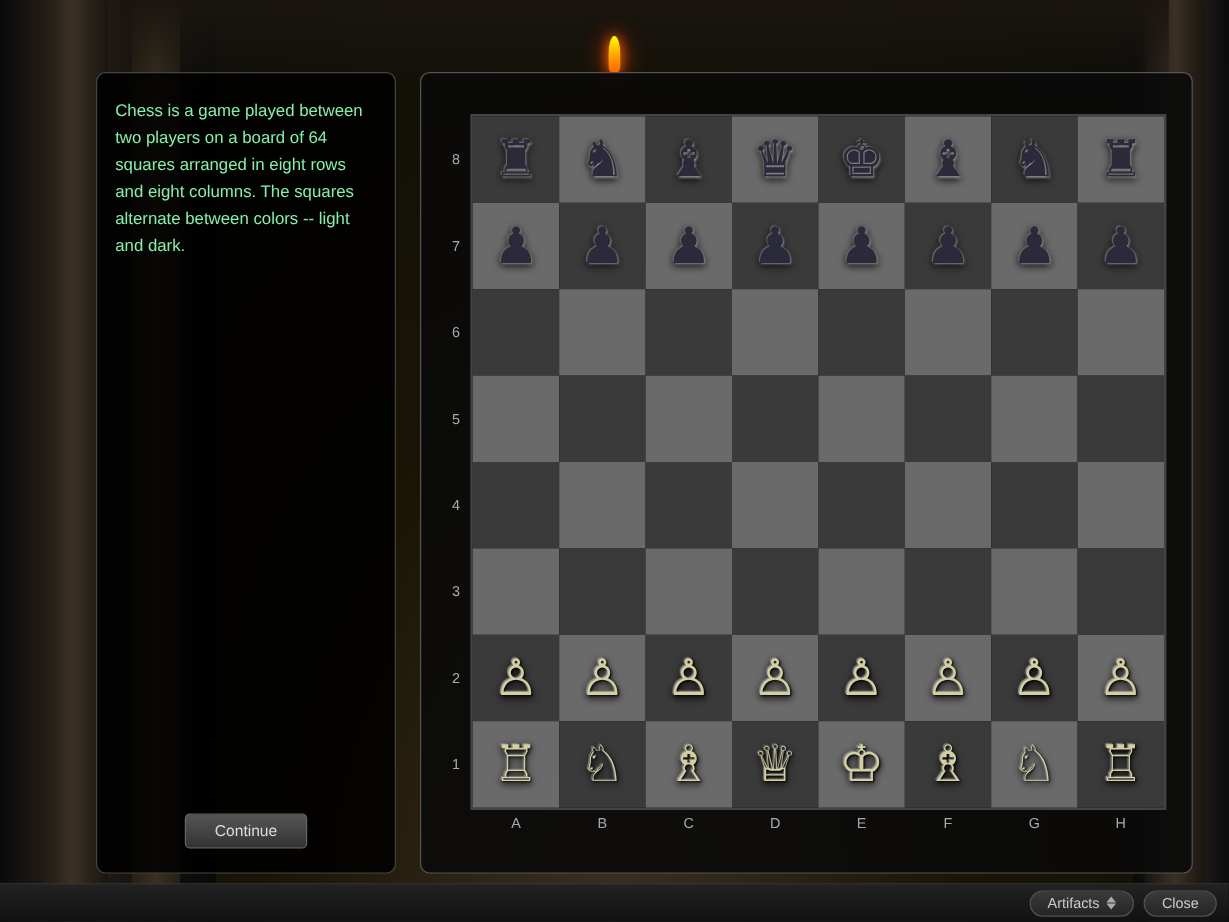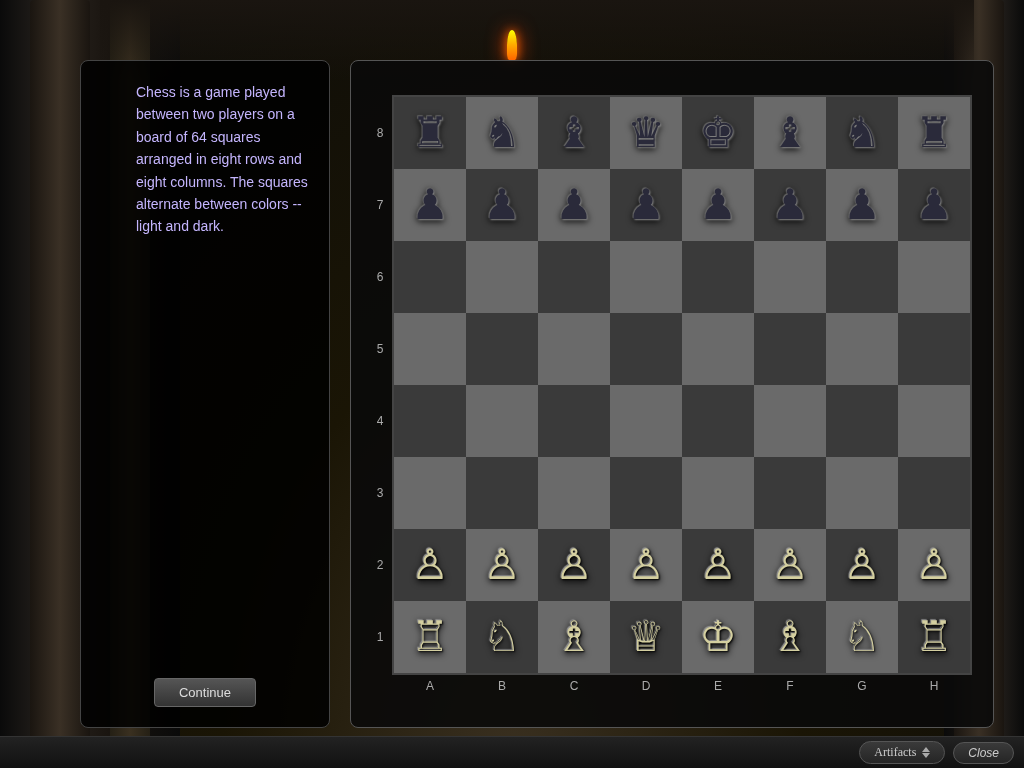"Chess is a game played" .description-text { color: #c4b5fd -> #86efac; margin-left: 40px -> none }
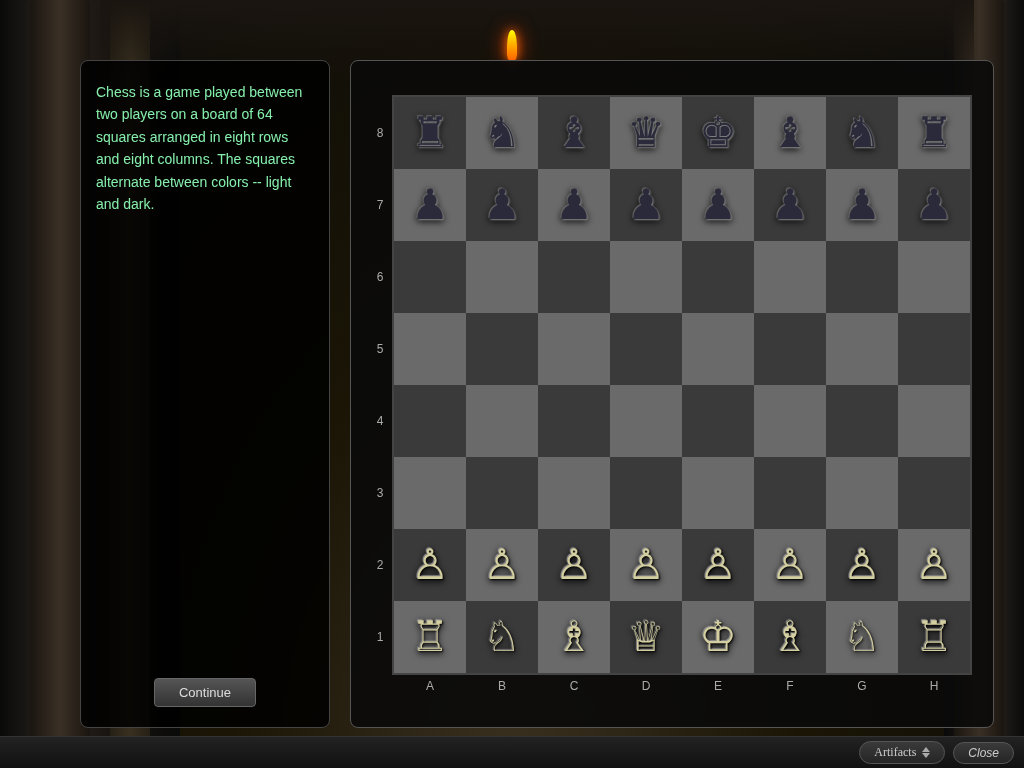"Artifacts" .artifacts-btn { font-family: Liberation Serif, serif -> none }
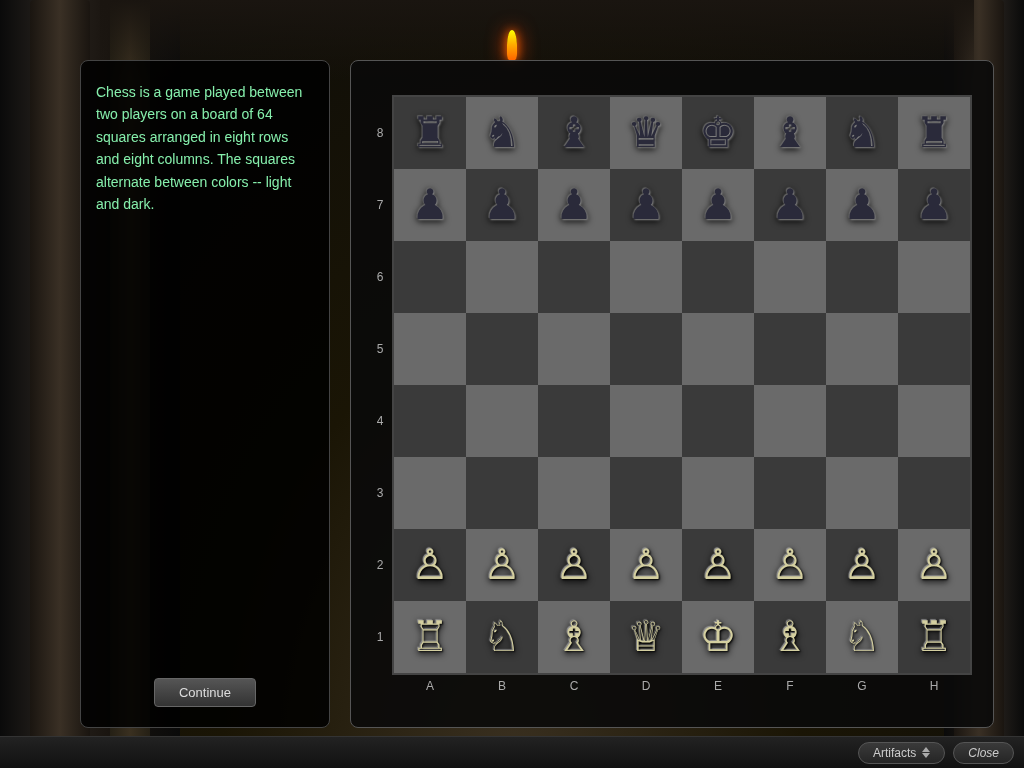"Close" .close-btn { font-style: italic -> none }
